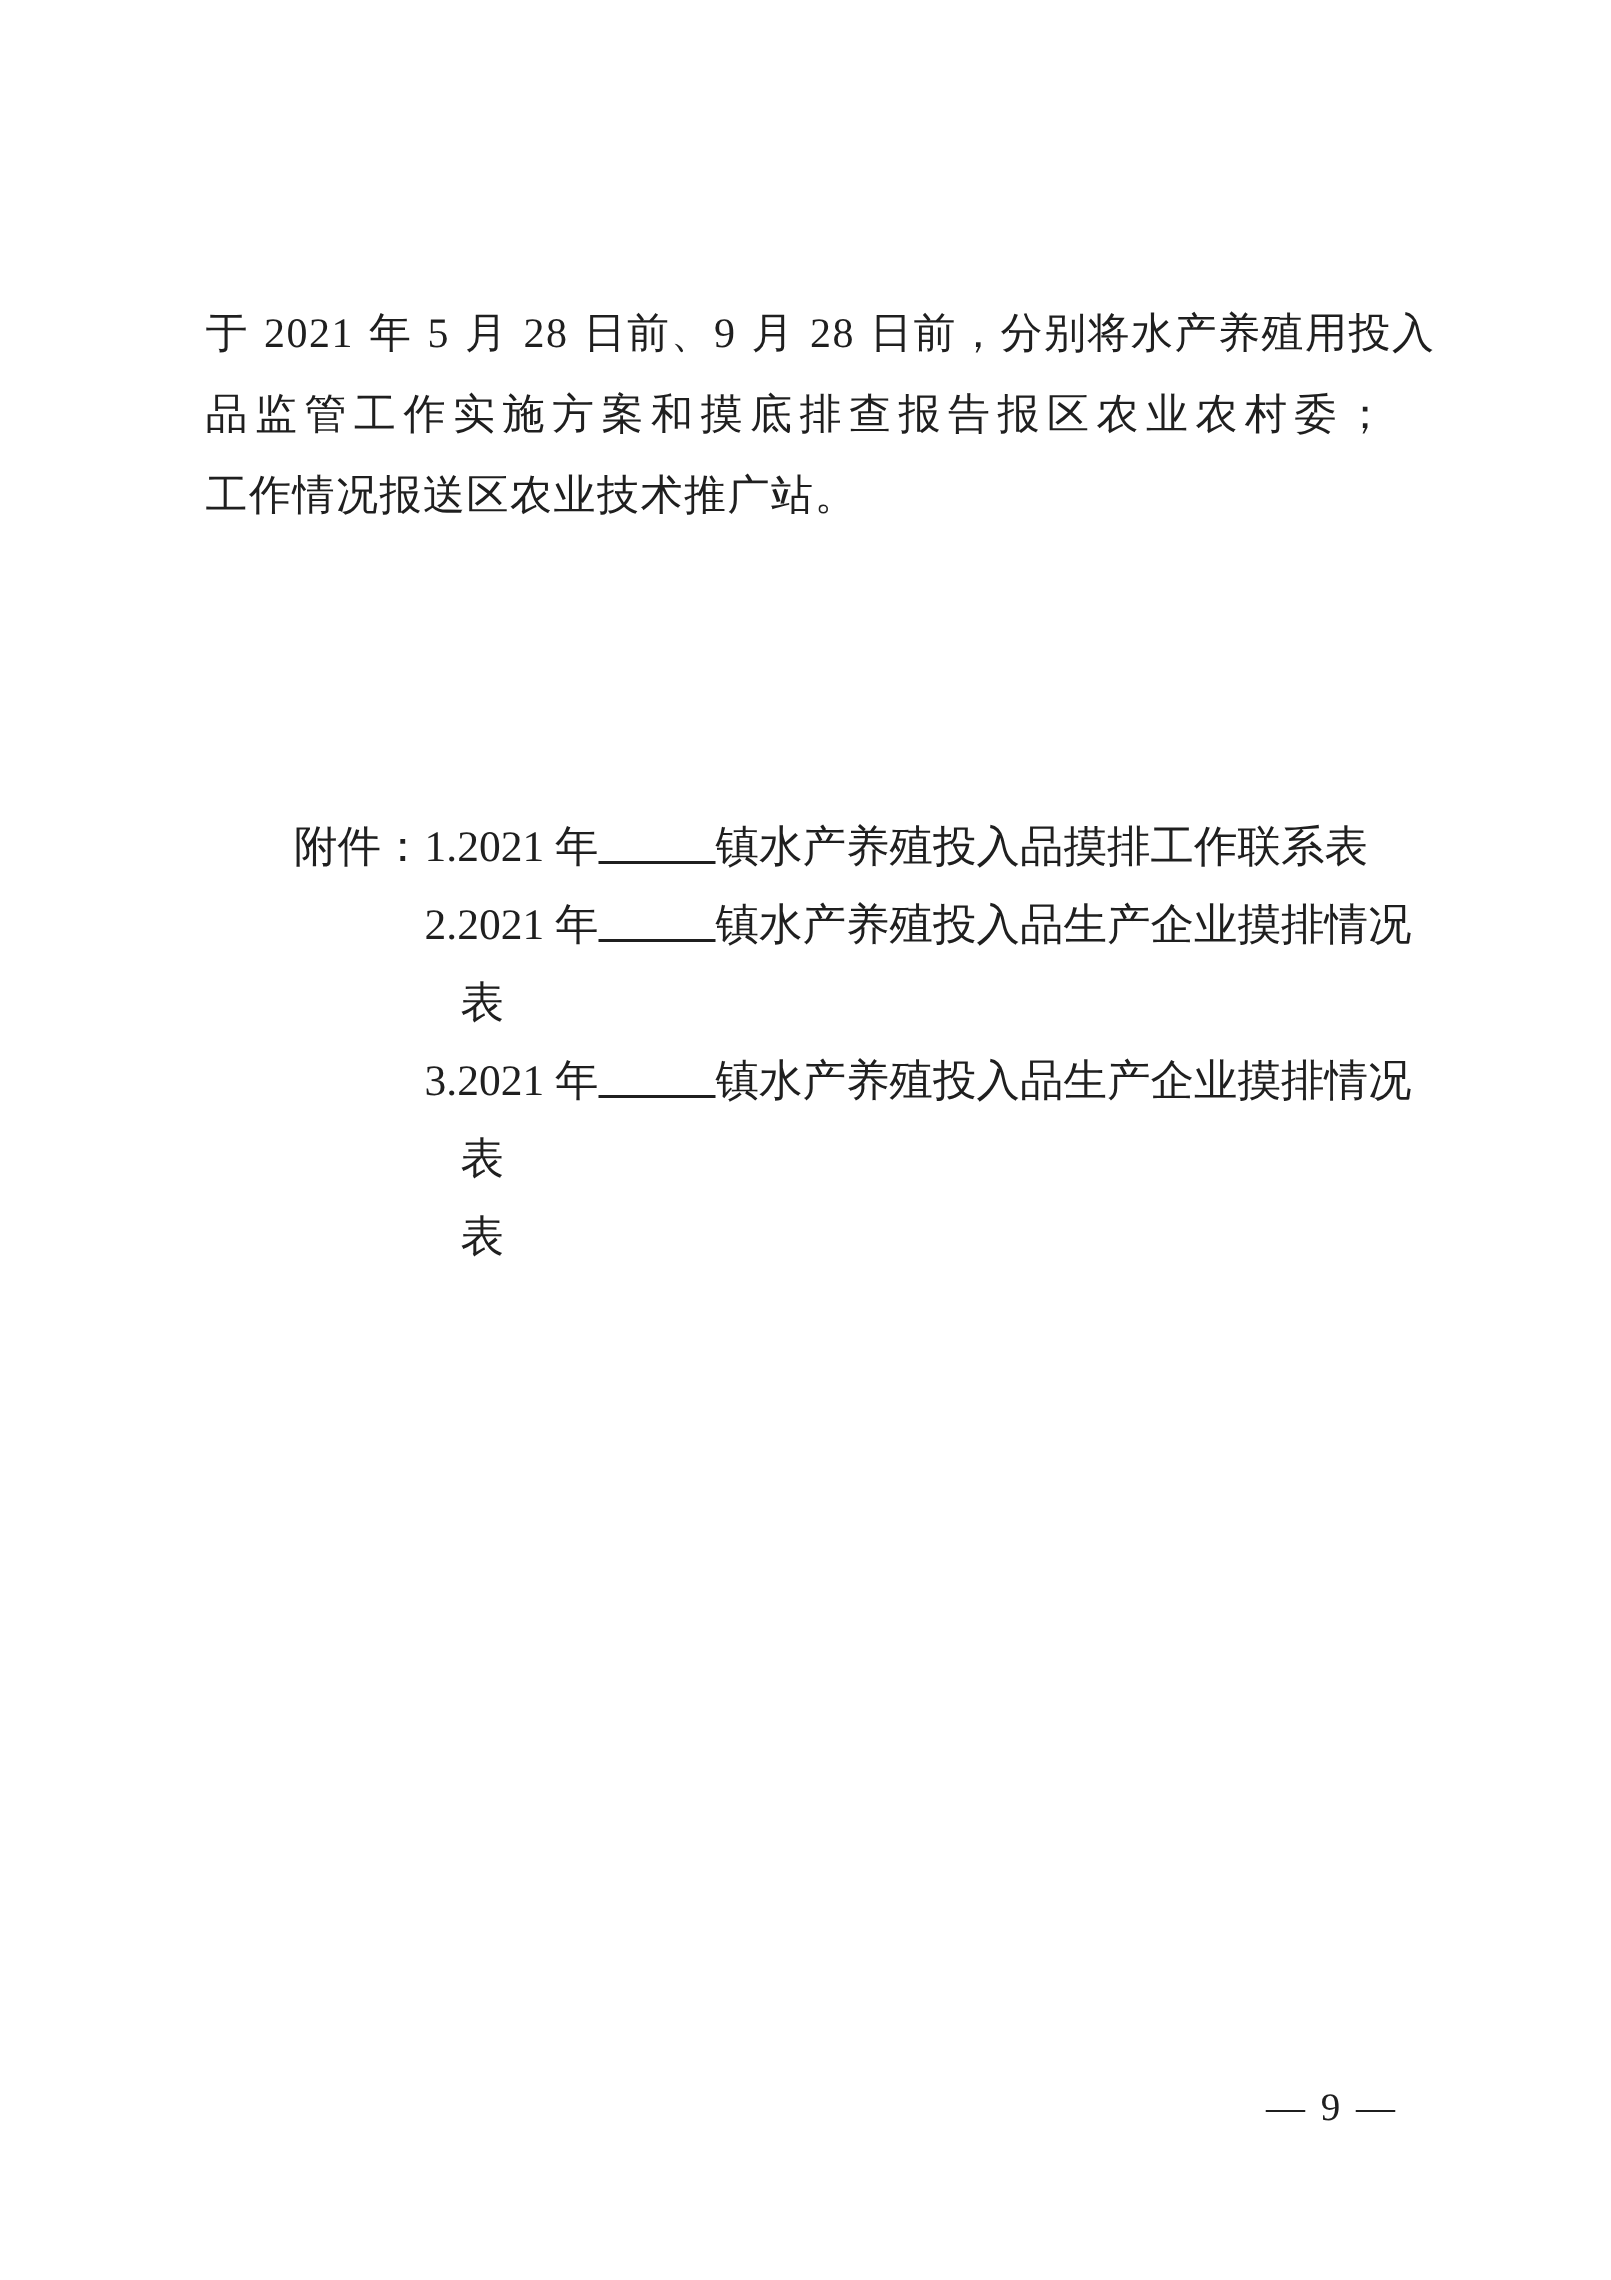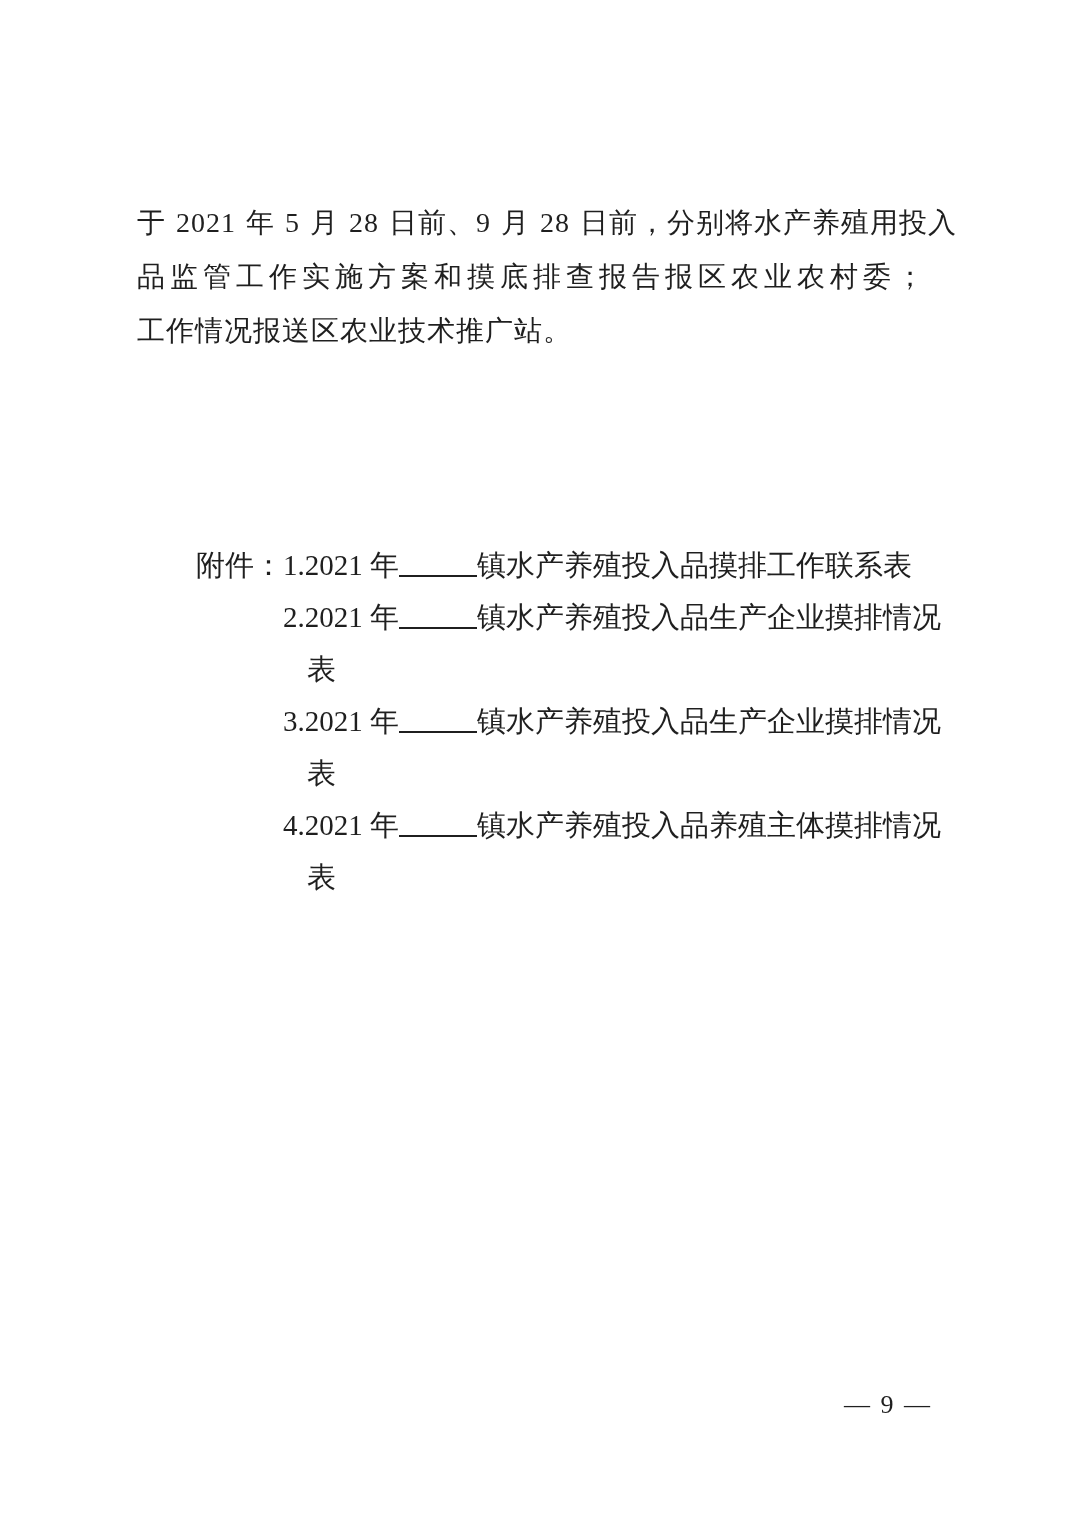"4.2021 年 镇水产养殖投入品养殖主体摸排情况" div.attach-line { html: <div><span>4.</span><span>2021 年</span><span></span><span>镇水产养殖投入品养殖主体摸排情况</span></div> -> none }
